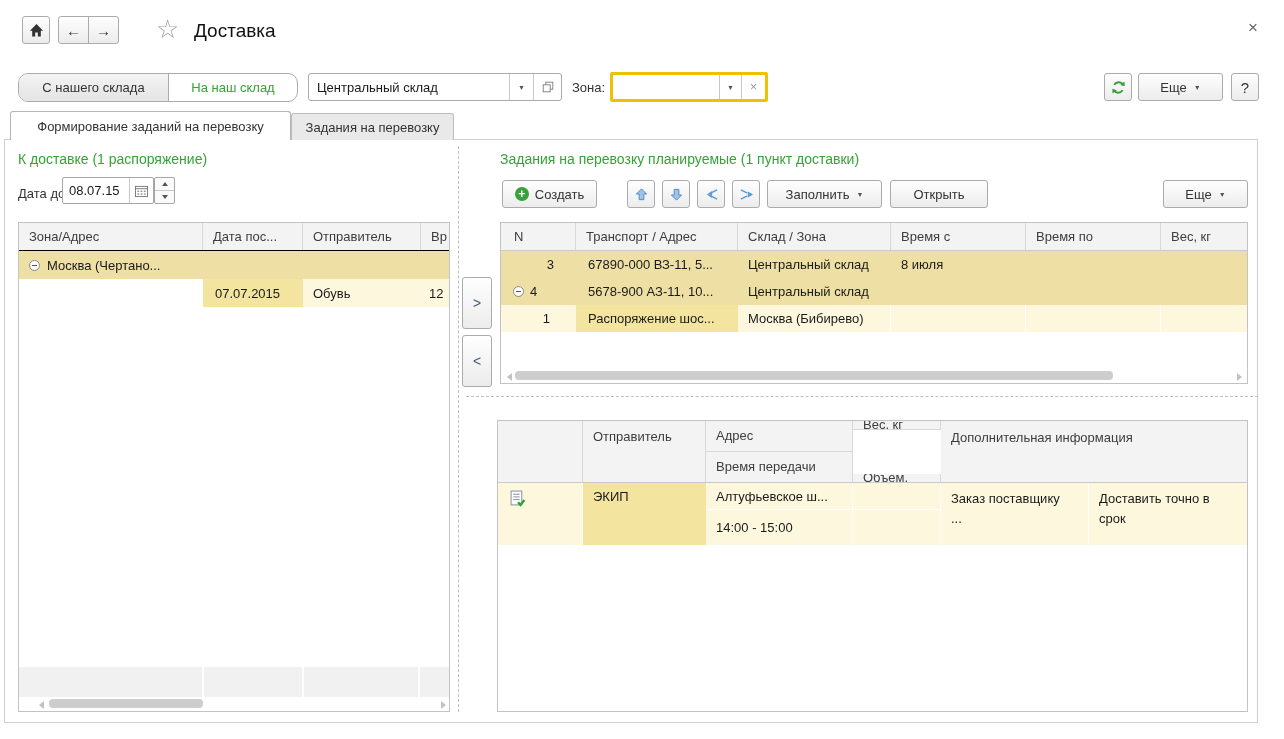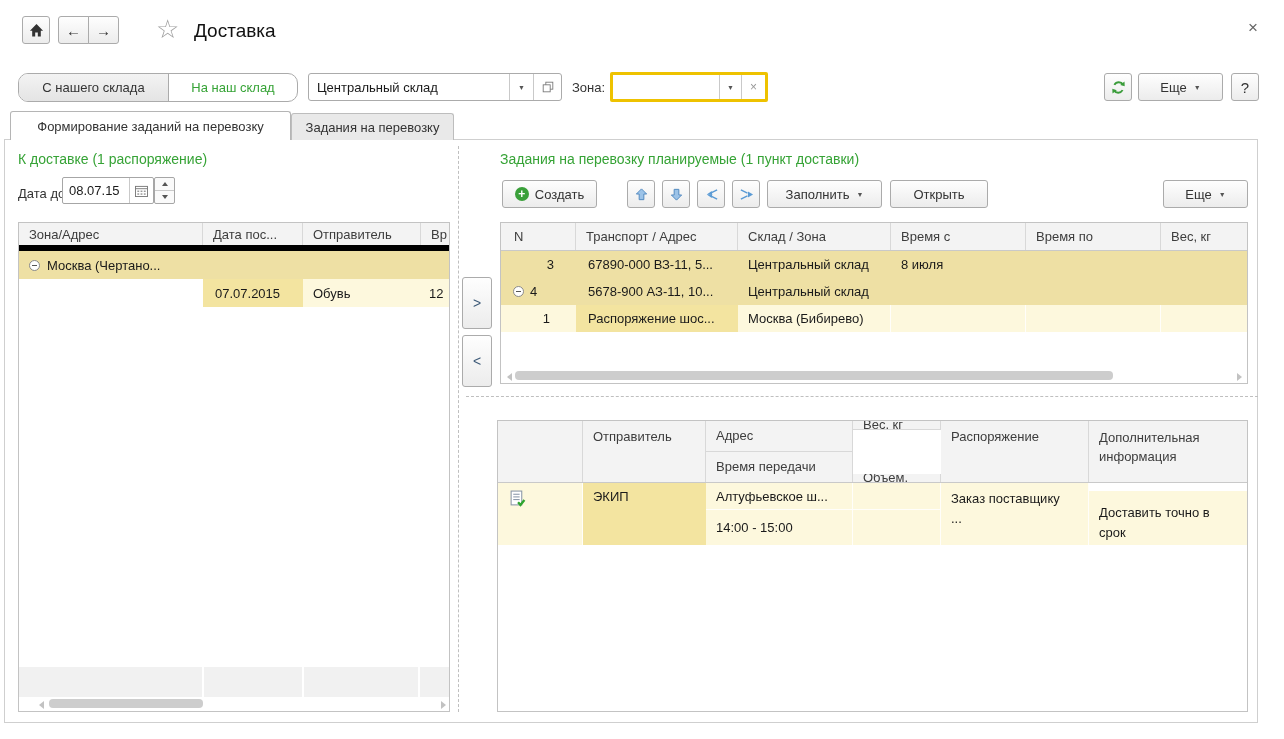"Зона/Адрес" div { border-bottom: 6px solid #000000 -> 1px solid #000000 }
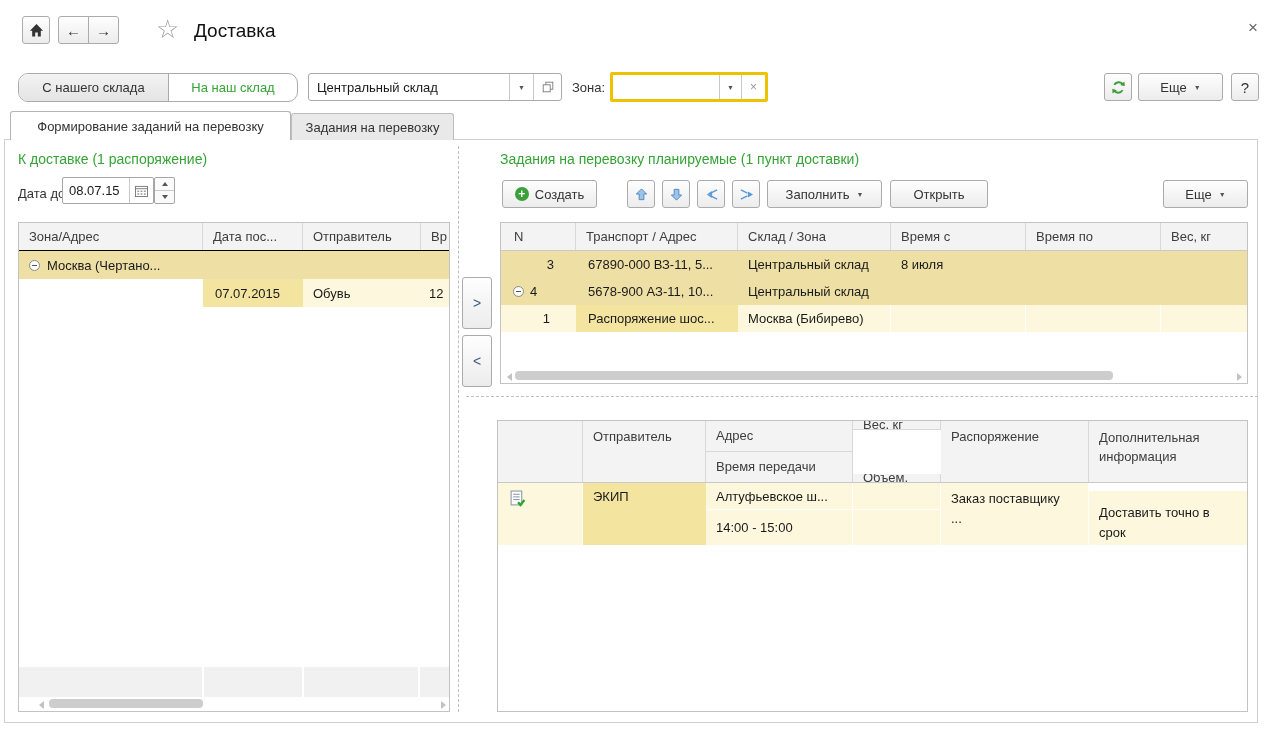"Распоряжение" div.th { html: <div>Распоряжение</div> -> none }
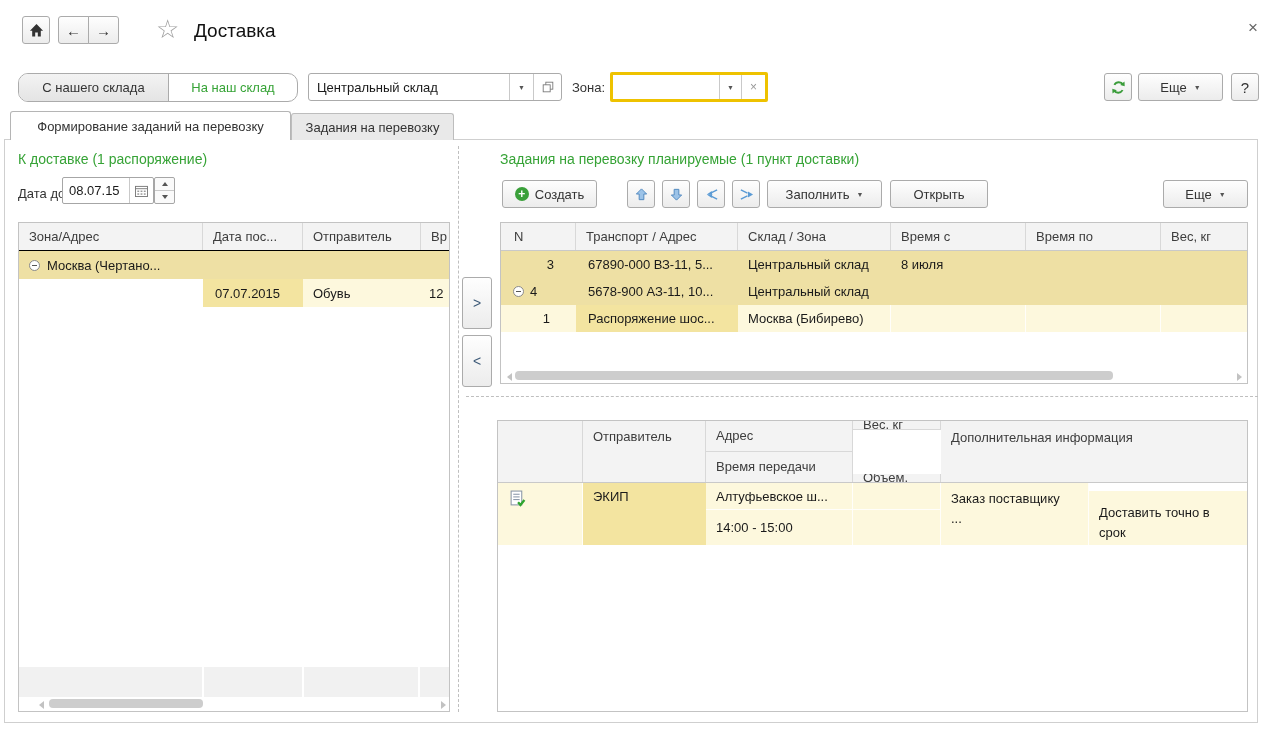"Доставить точно в срок" div.rowY { margin-top: 8px -> none; padding: 12px 20px 0 10px -> 6px 20px 0 10px }
